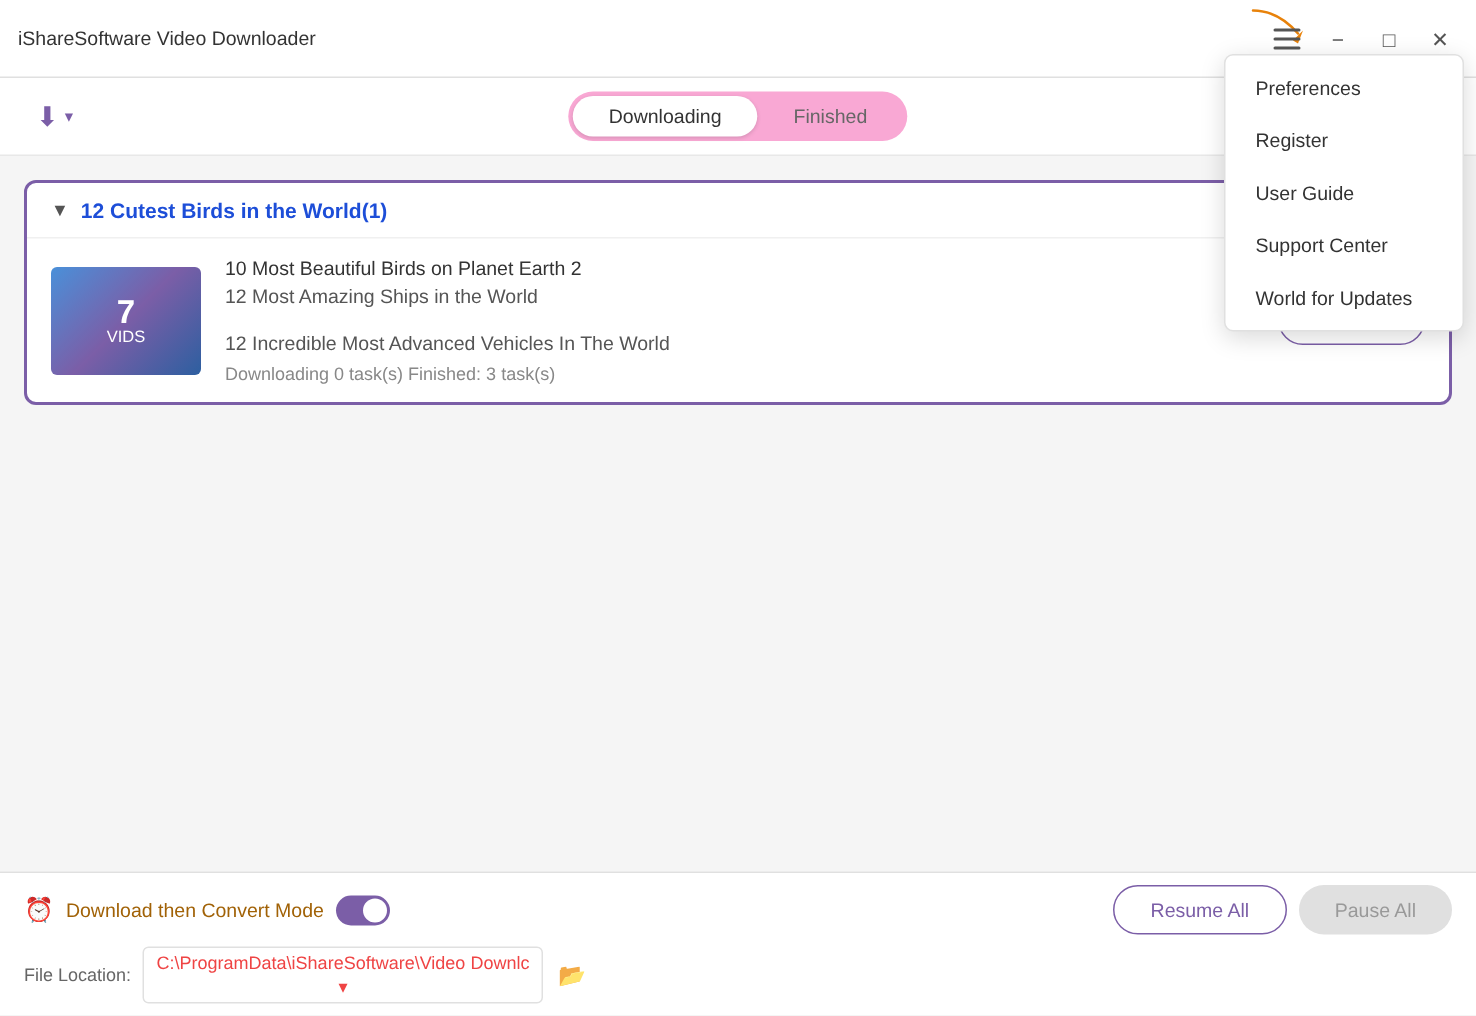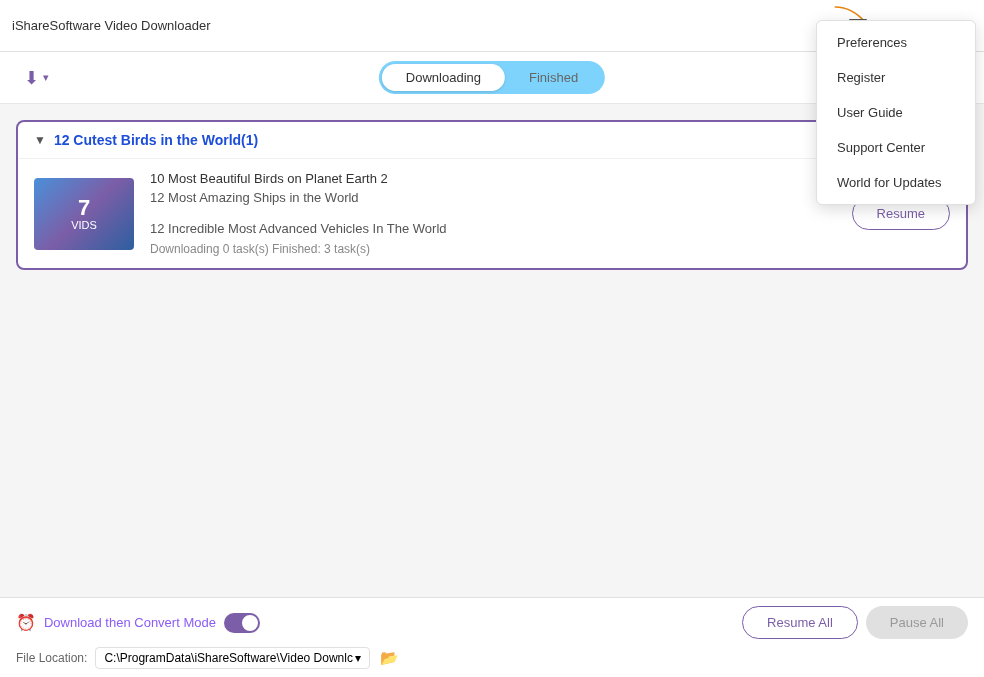"Preferences" .dropdown-menu { top: 20px -> 36px }
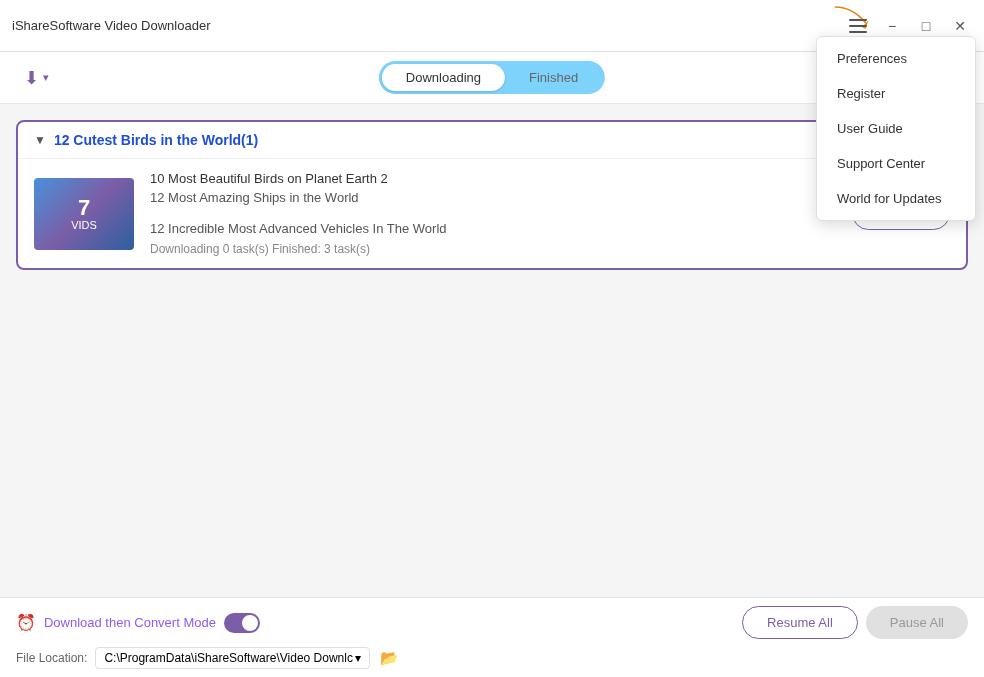"Downloading" .tab-switcher { background: #7dd3fc -> #f9a8d4 }
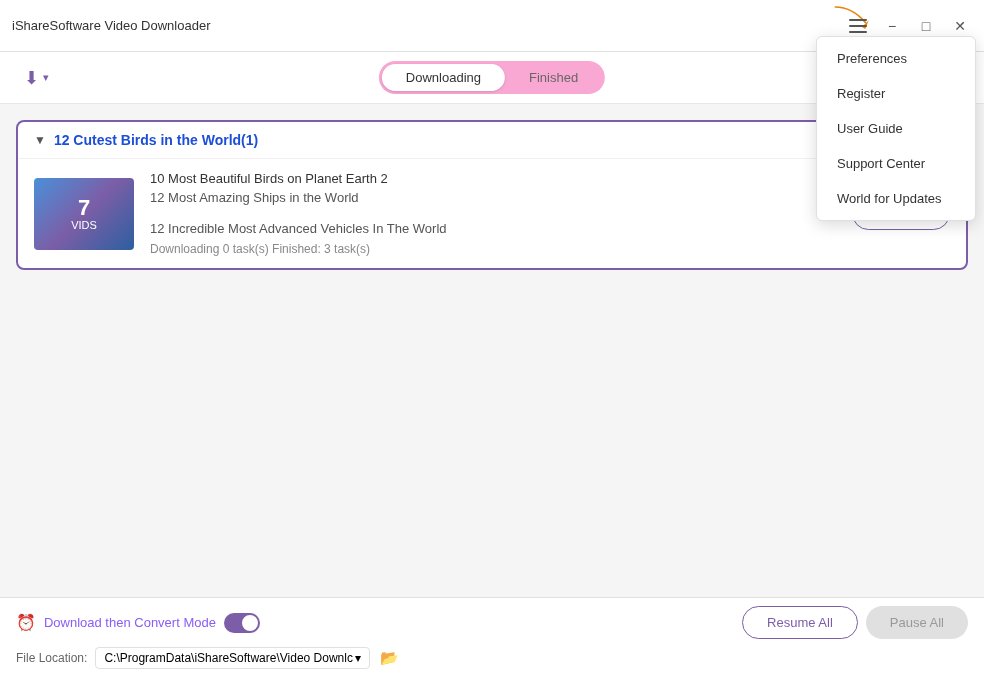"Download then Convert Mode" .convert-label { color: #8b5cf6 -> #a16207 }
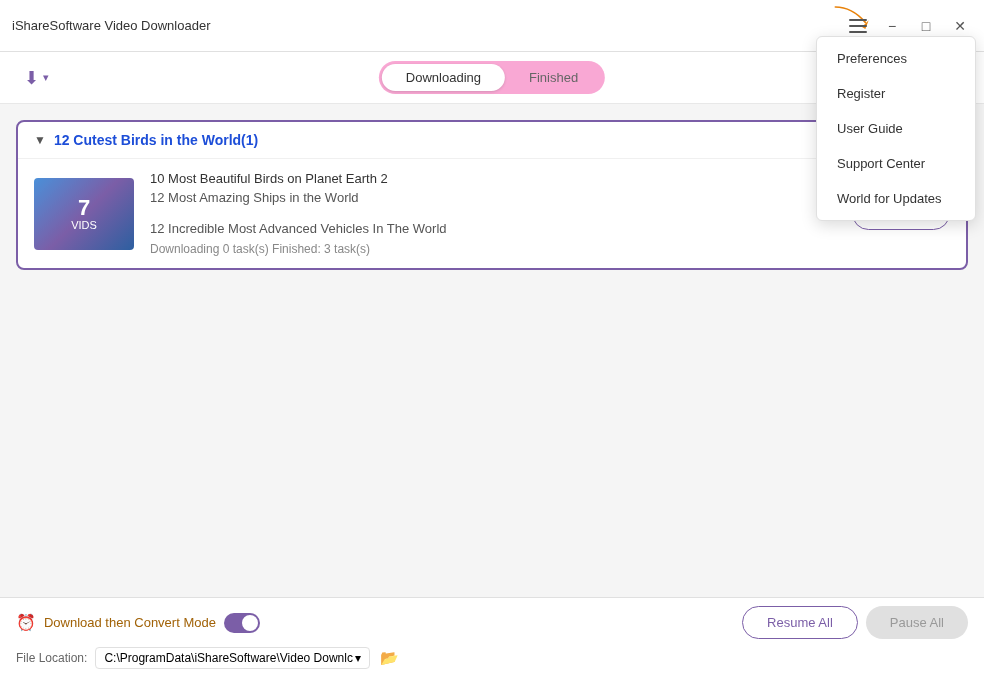"C:\ProgramData\iShareSoftware\Video" .file-path-btn { color: #000000 -> #ef4444; flex-direction: none -> column }
